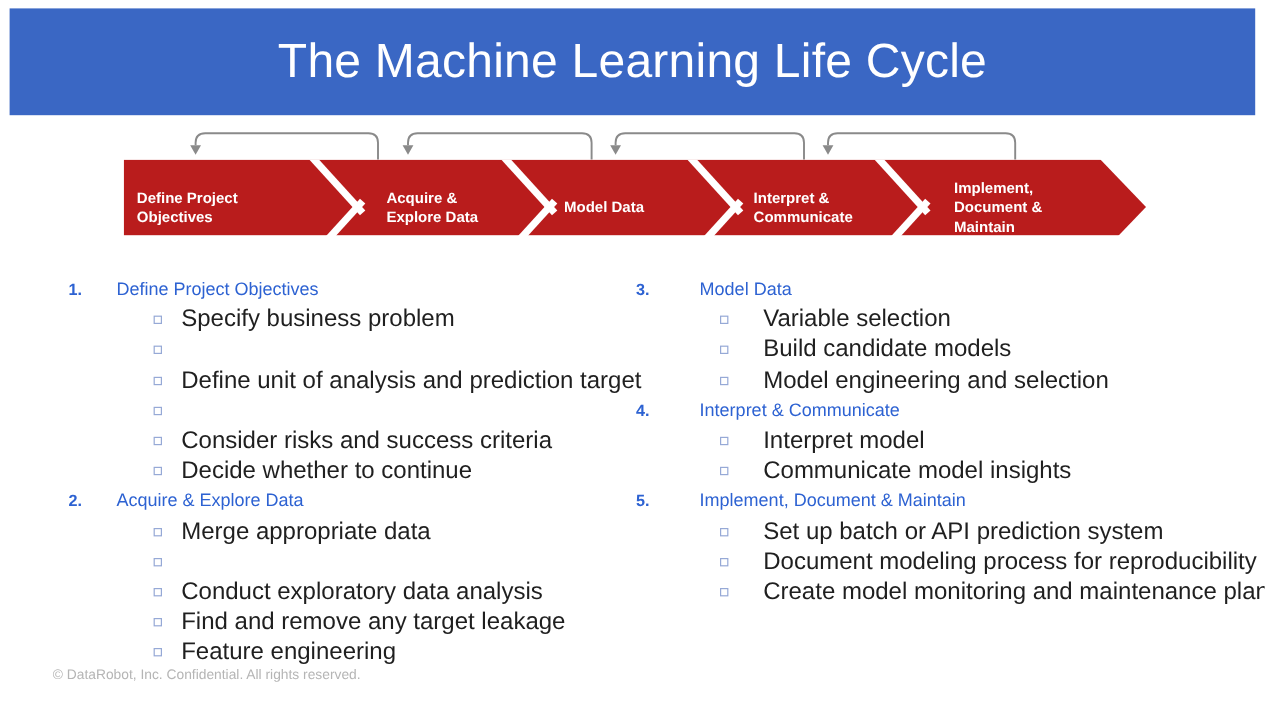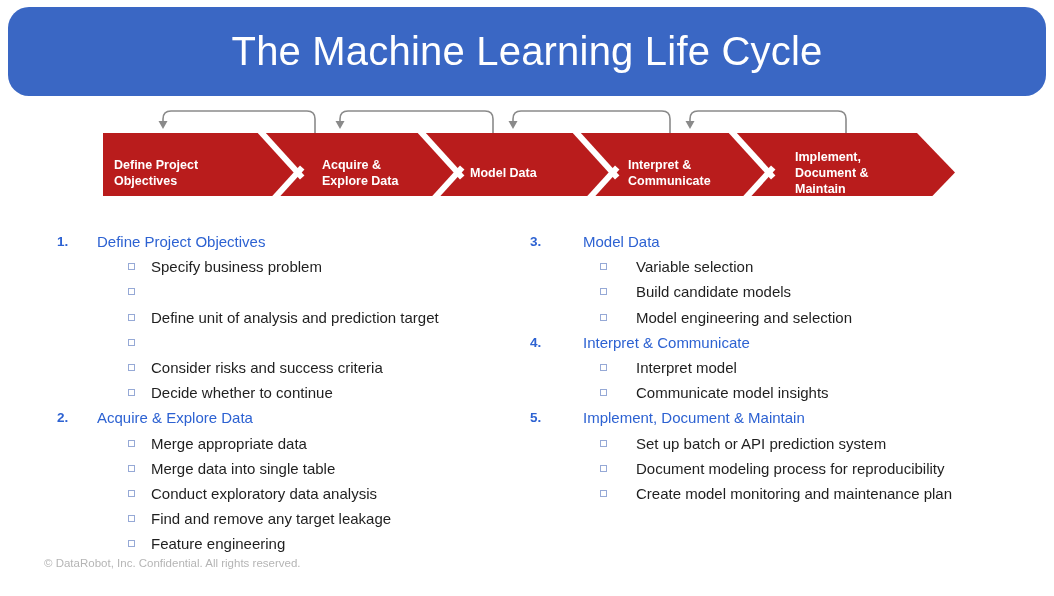"The Machine Learning Life Cycle" .banner { border-radius: 21px -> none }
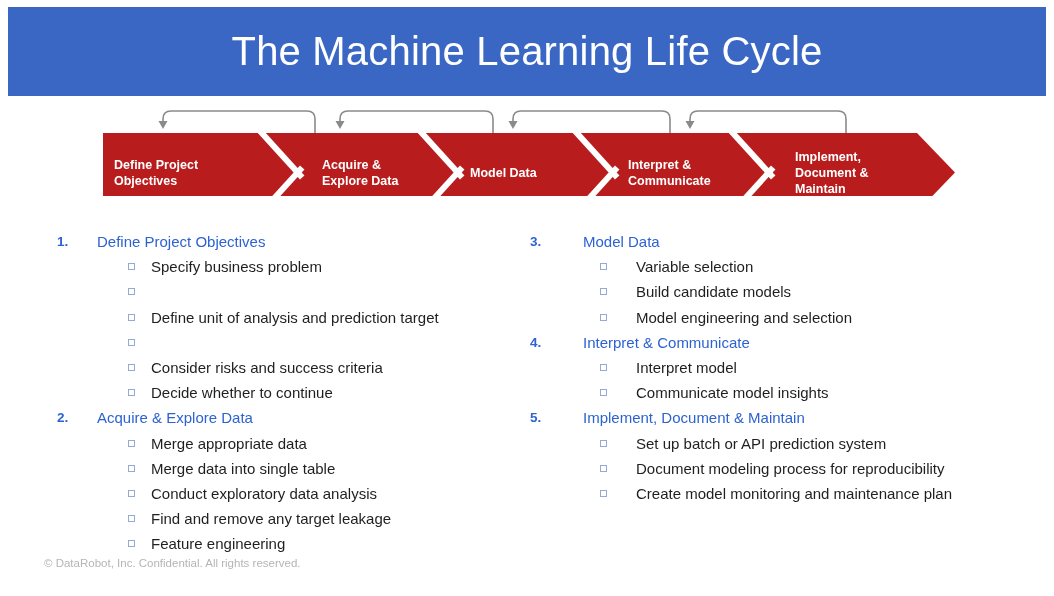"Specify business problem" .itext { font-size: 15px -> 20px }
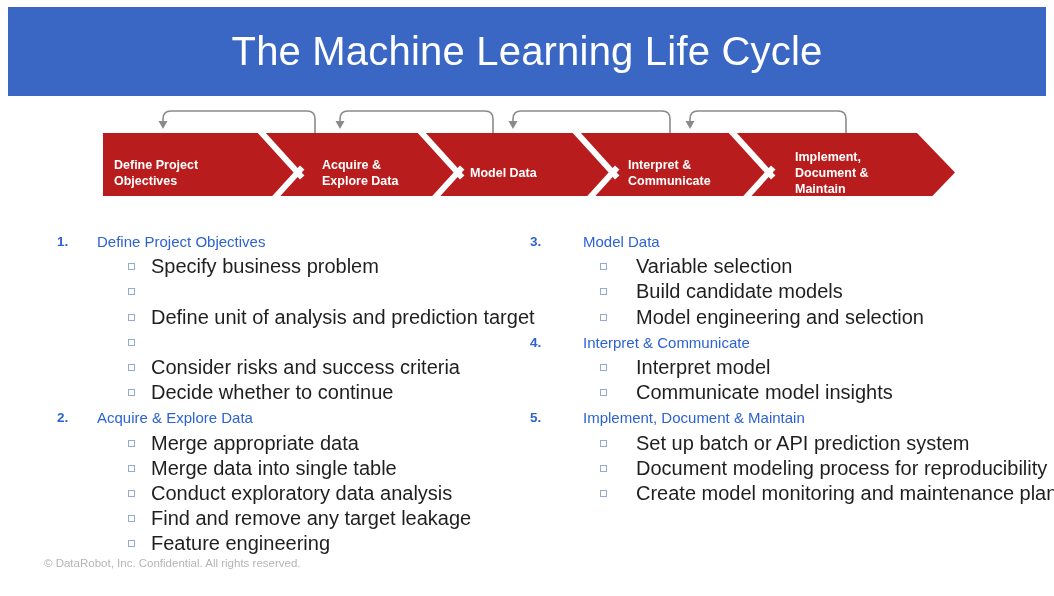"Merge data into single table" span.itext { html: <span>Merge data into single table</span> -> none }
